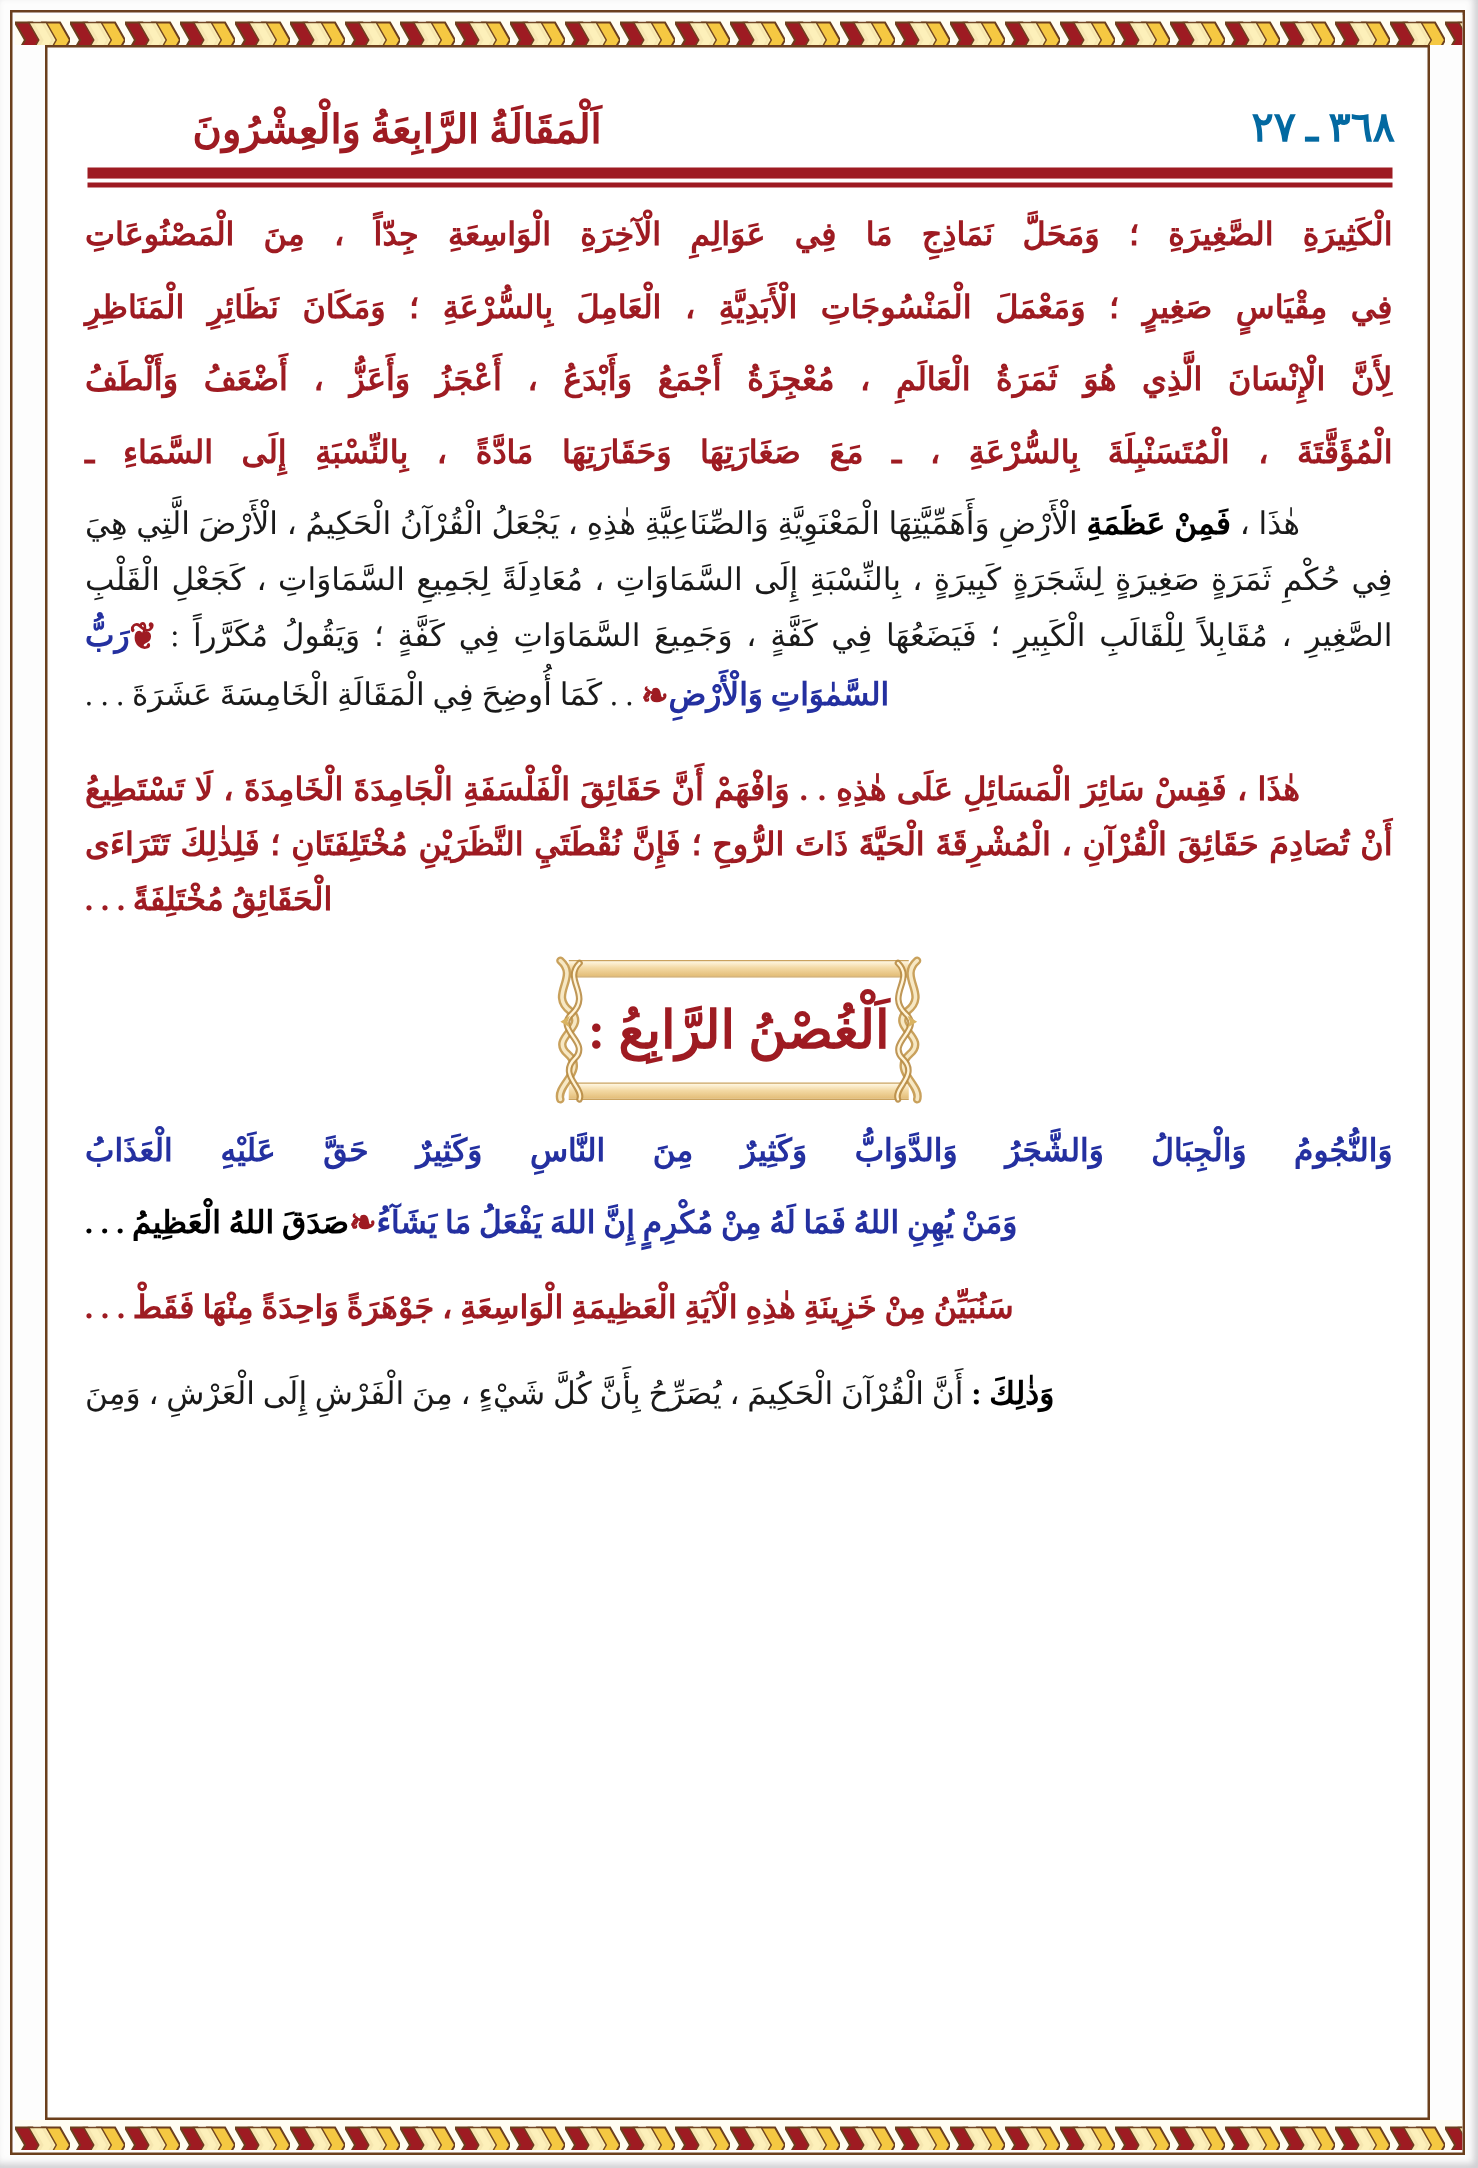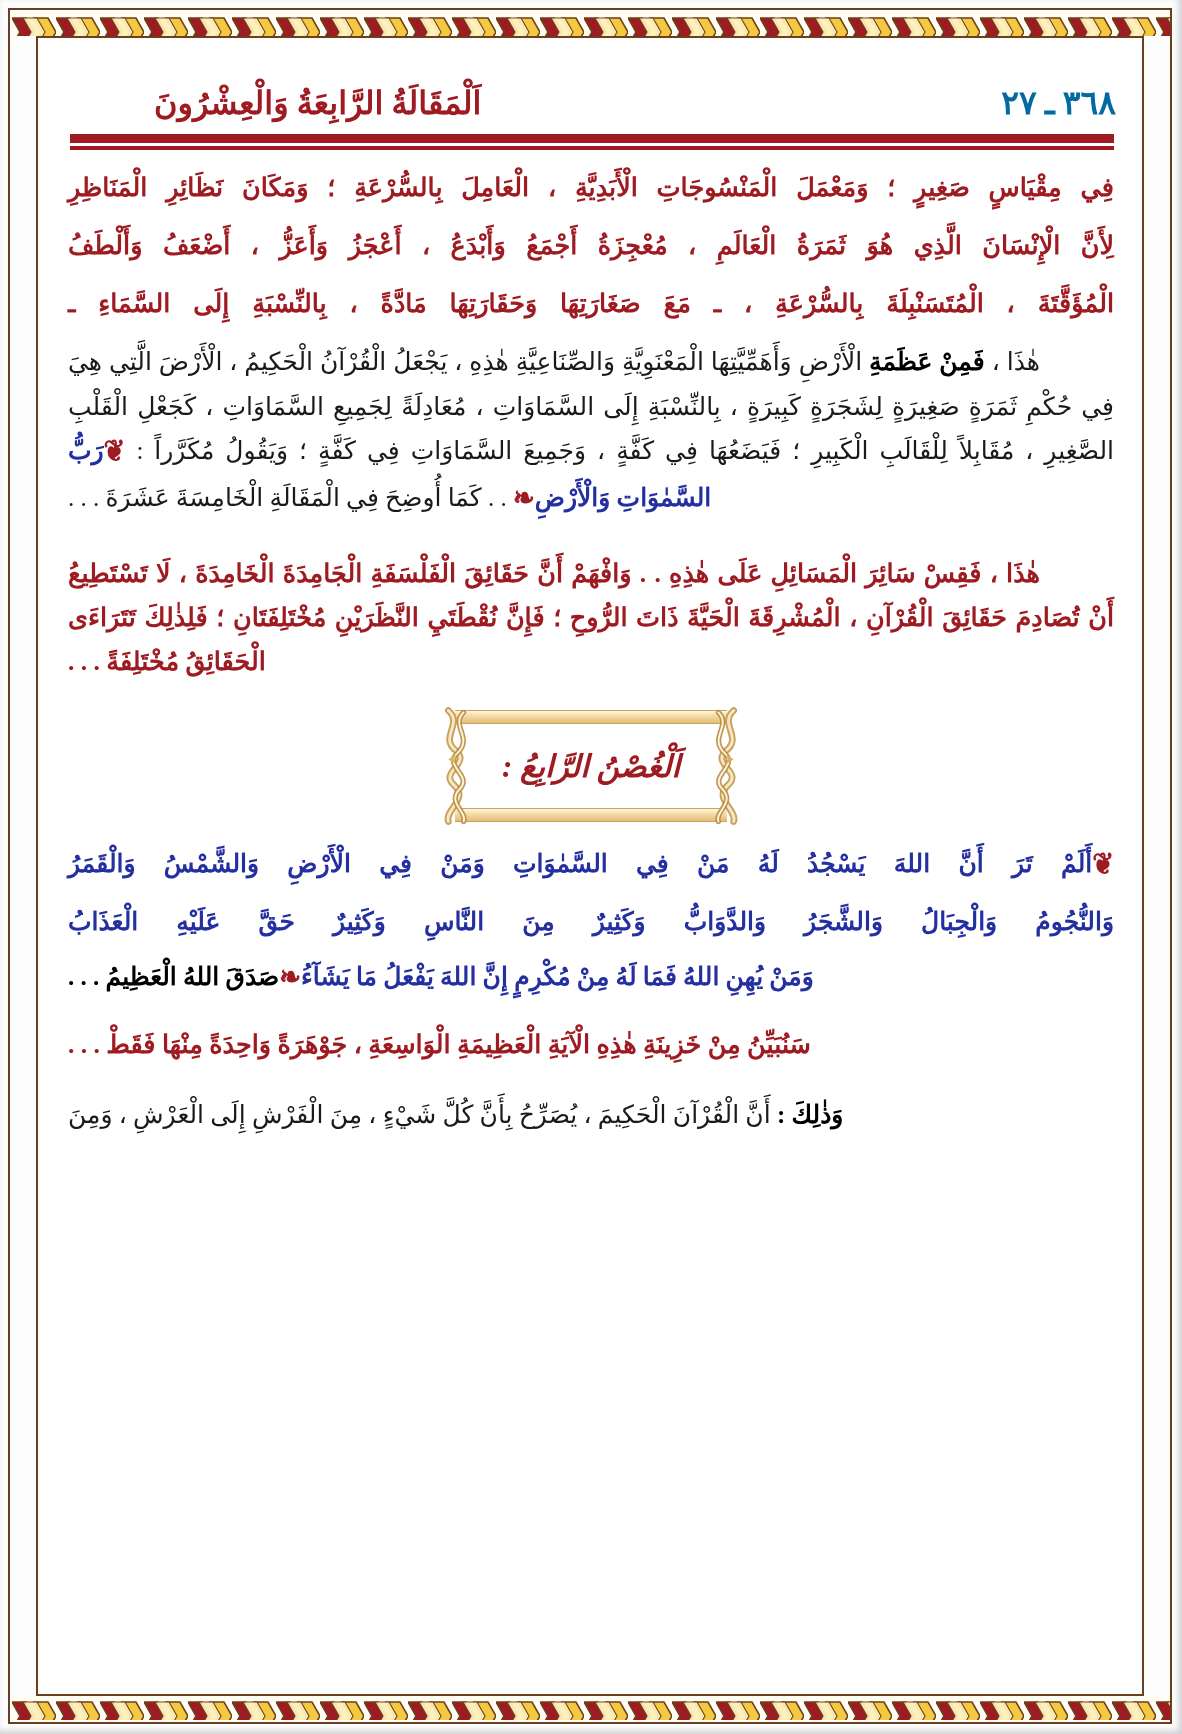"الْكَثِيرَةِ الصَّغِيرَةِ ؛ وَمَحَلَّ" p.para { html: none -> <p>الْكَثِيرَةِ الصَّغِيرَةِ ؛ وَمَحَلَّ نَمَاذِجِ مَا فِي عَوَالِمِ الْآخِرَةِ الْوَاسِعَةِ جِدّاً ، مِنَ الْمَصْنُوعَاتِ</p> }
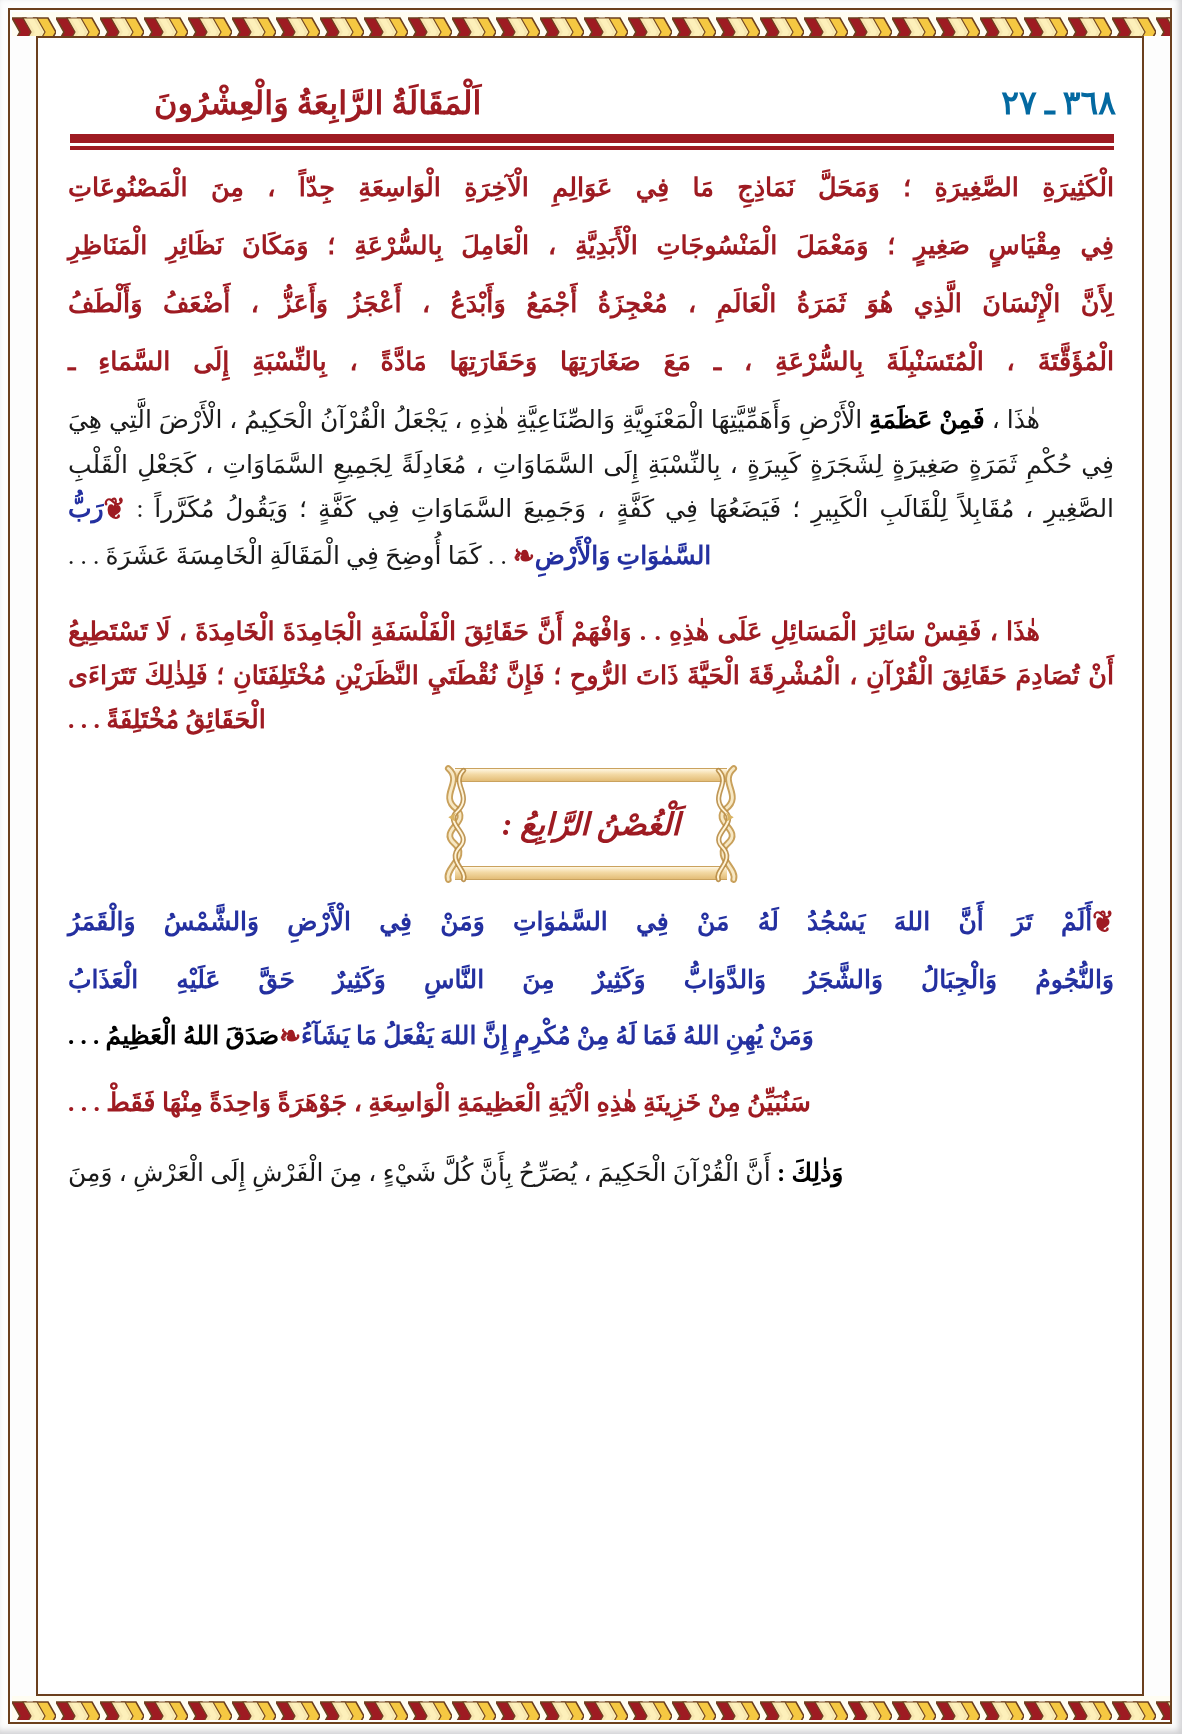"اَلْغُصْنُ الرَّابِعُ :" .cart-text { font-size: 31px -> 42px; font-style: italic -> none }
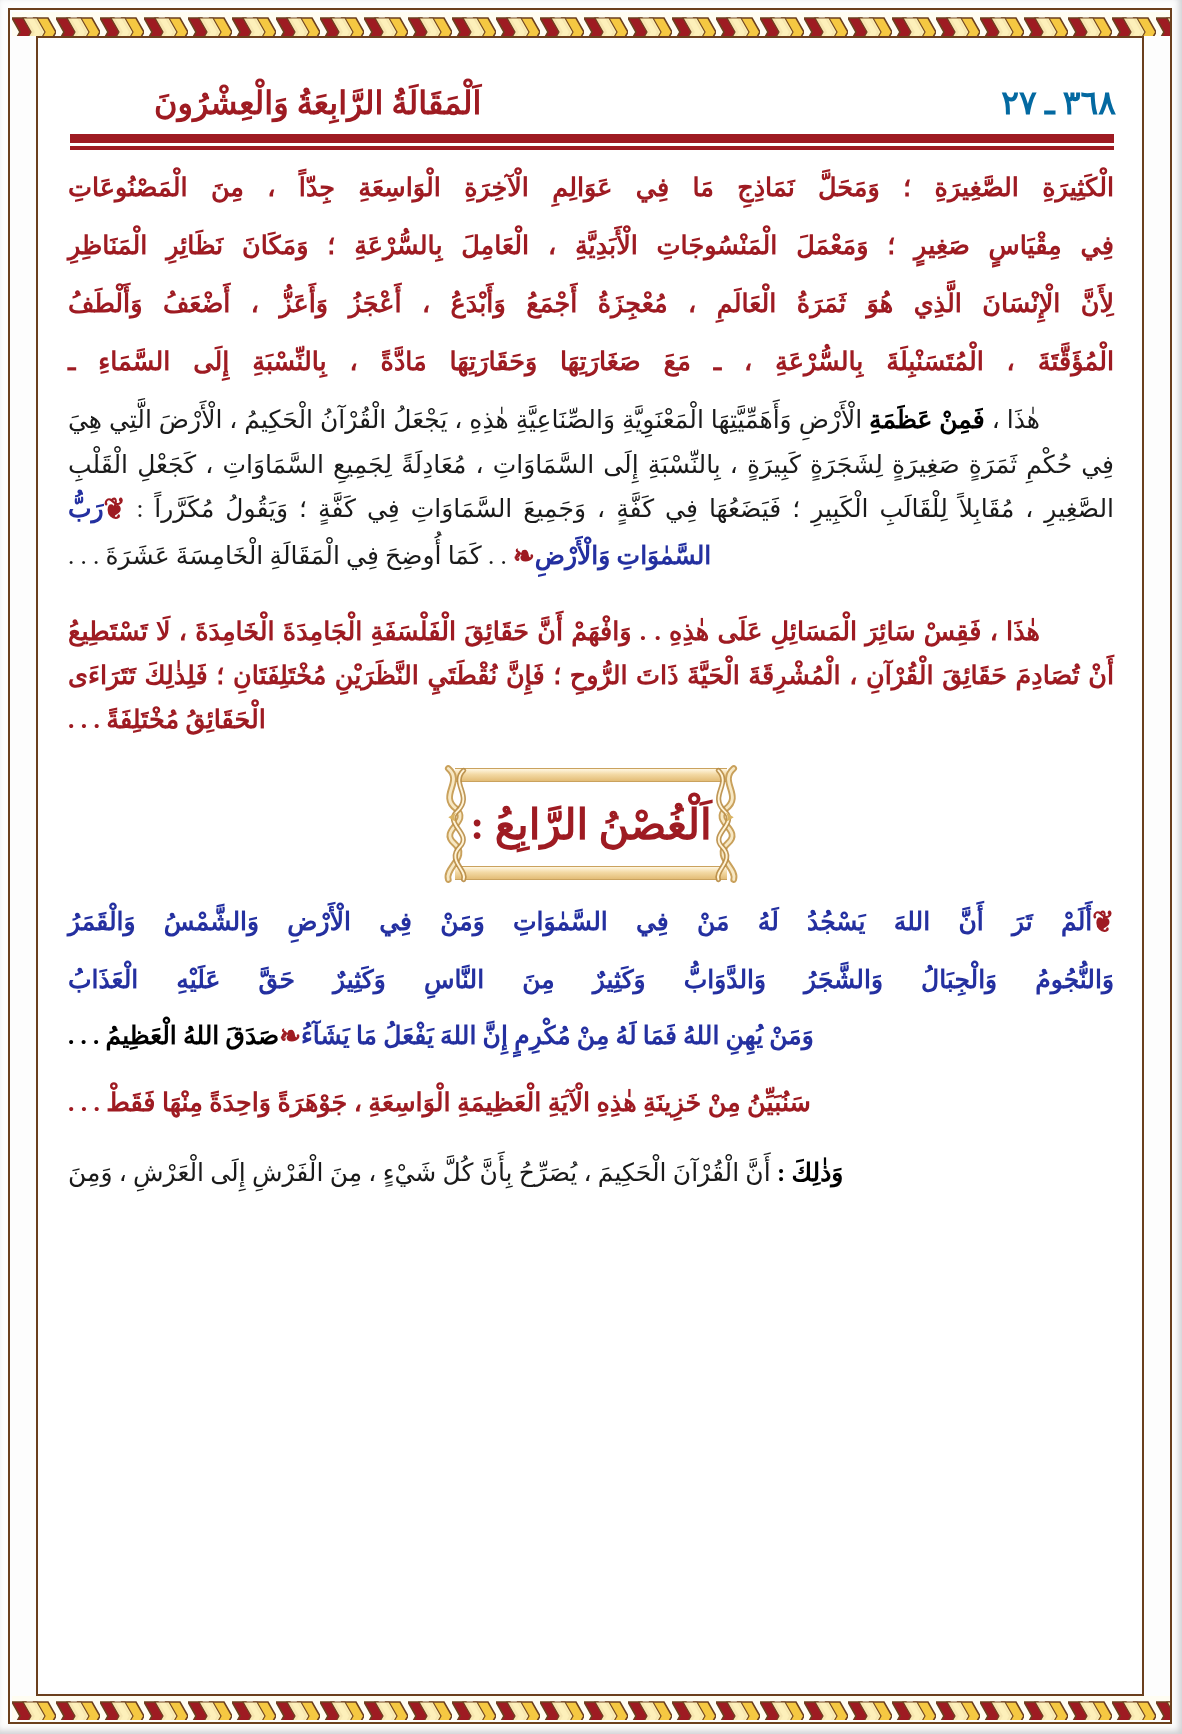"❦أَلَمْ تَرَ أَنَّ اللهَ يَسْجُدُ" p.verse { html: <p><span>❦</span><span>أَلَمْ تَرَ أَنَّ اللهَ يَسْجُدُ لَهُ مَنْ فِي السَّمٰوَاتِ وَمَنْ فِي الْأَرْضِ وَالشَّمْسُ وَالْقَمَرُ</span></p> -> none }
